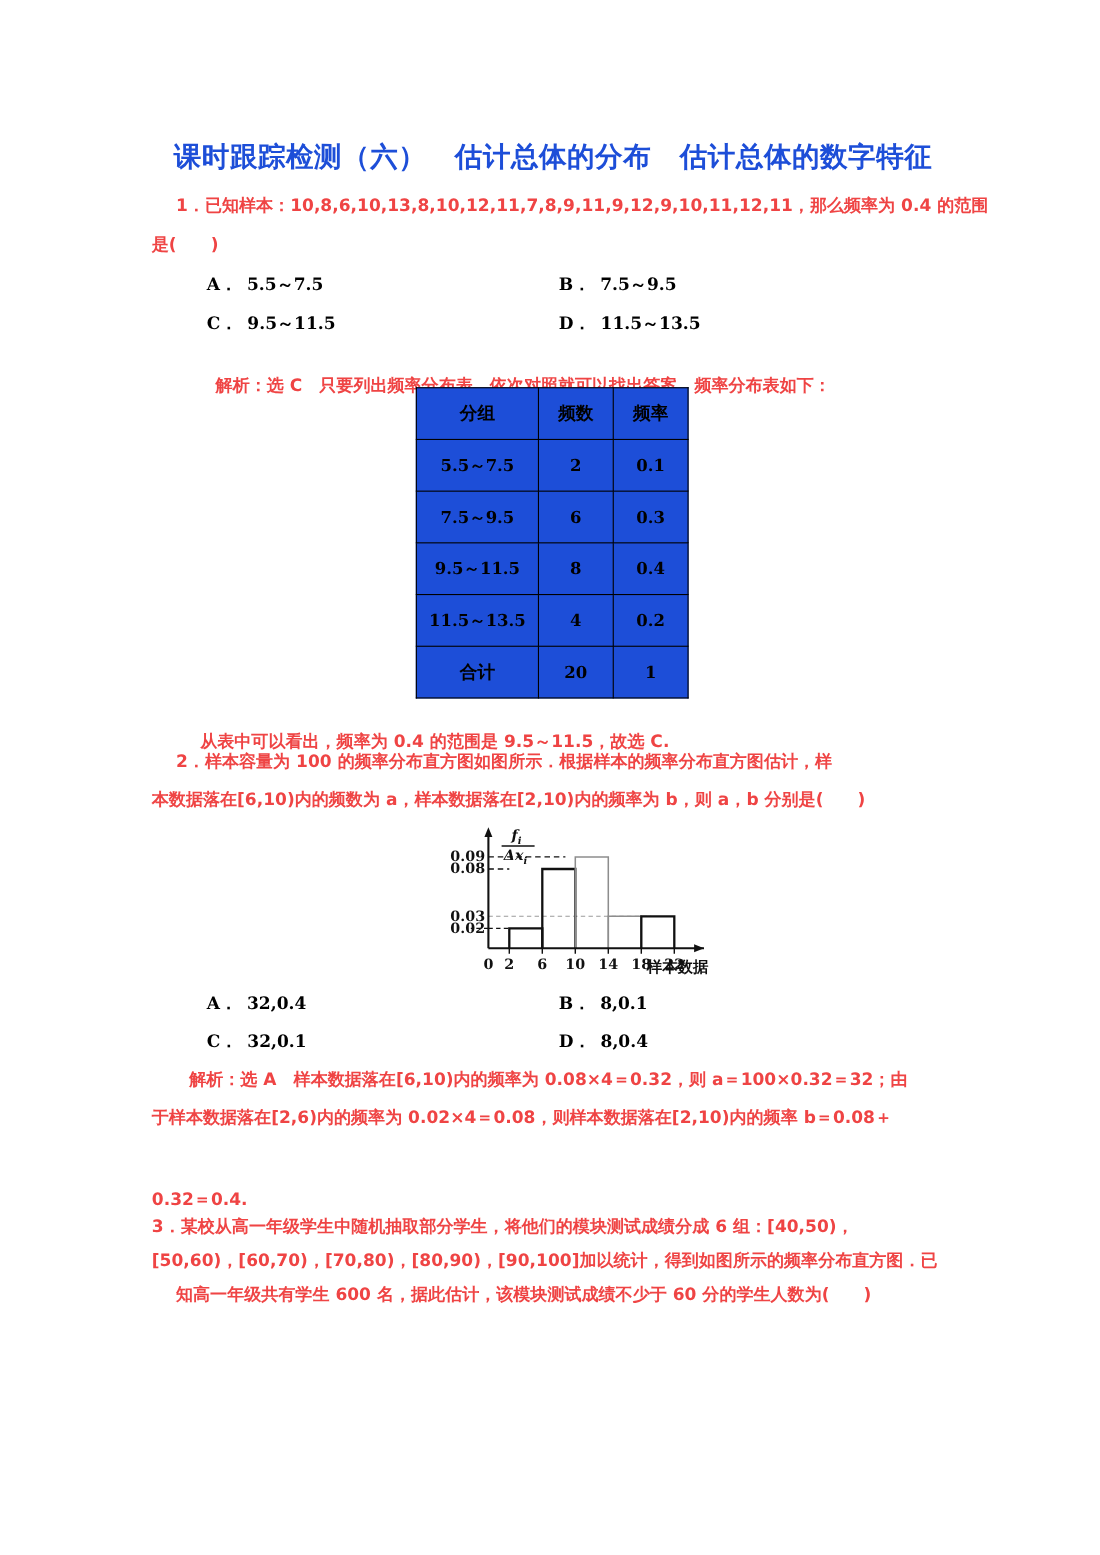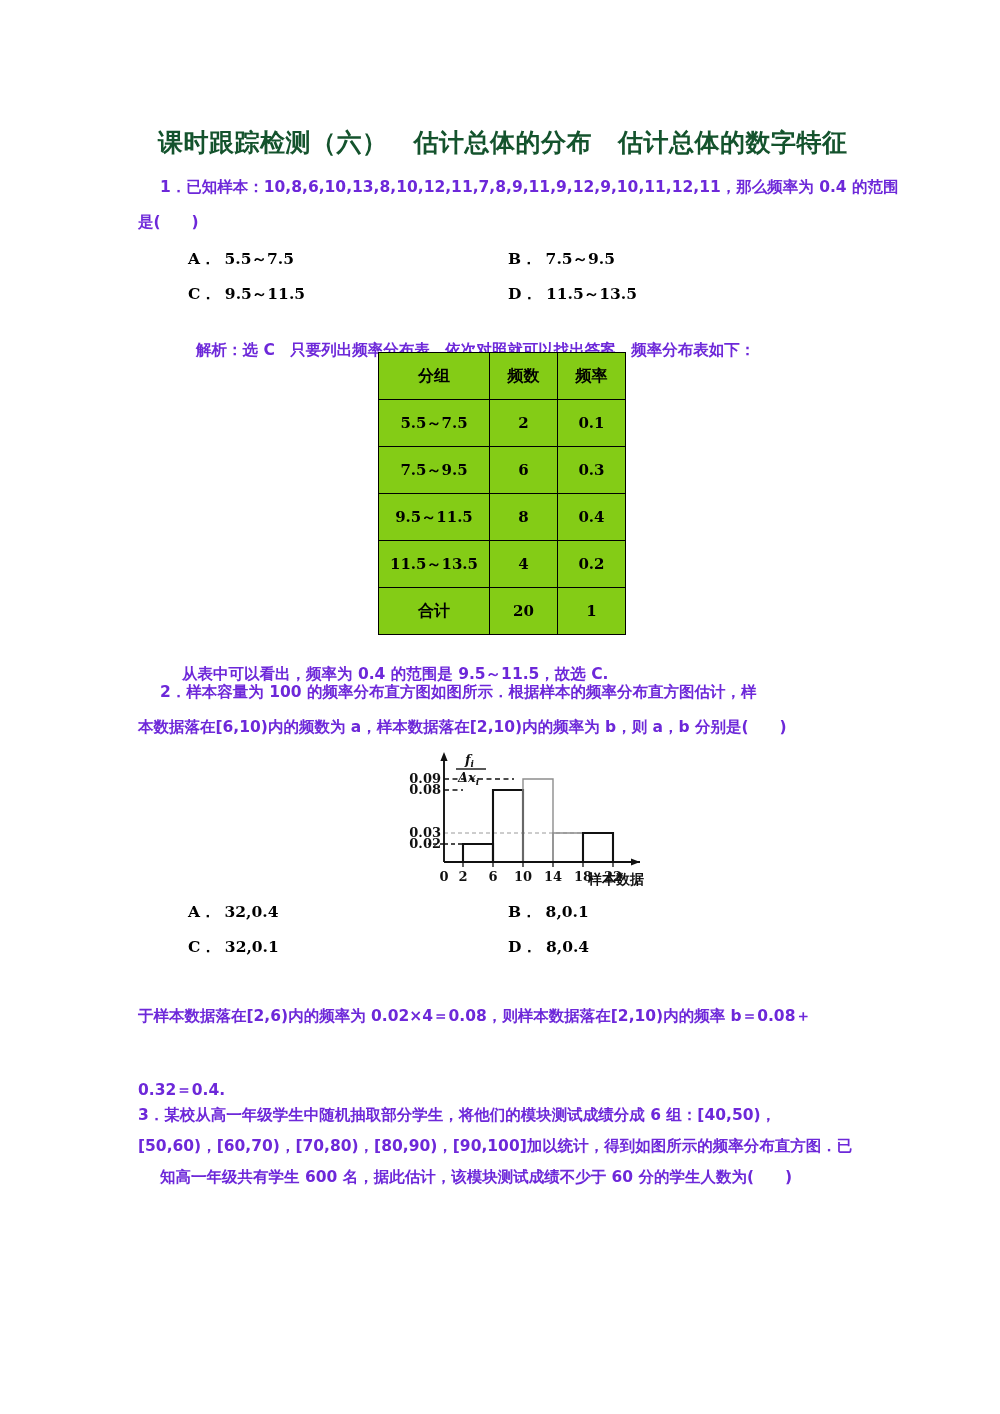"课时跟踪检测（六） 估计总体的分布 估计总体的数字特征" .title { color: #14532d -> #1d4ed8 }
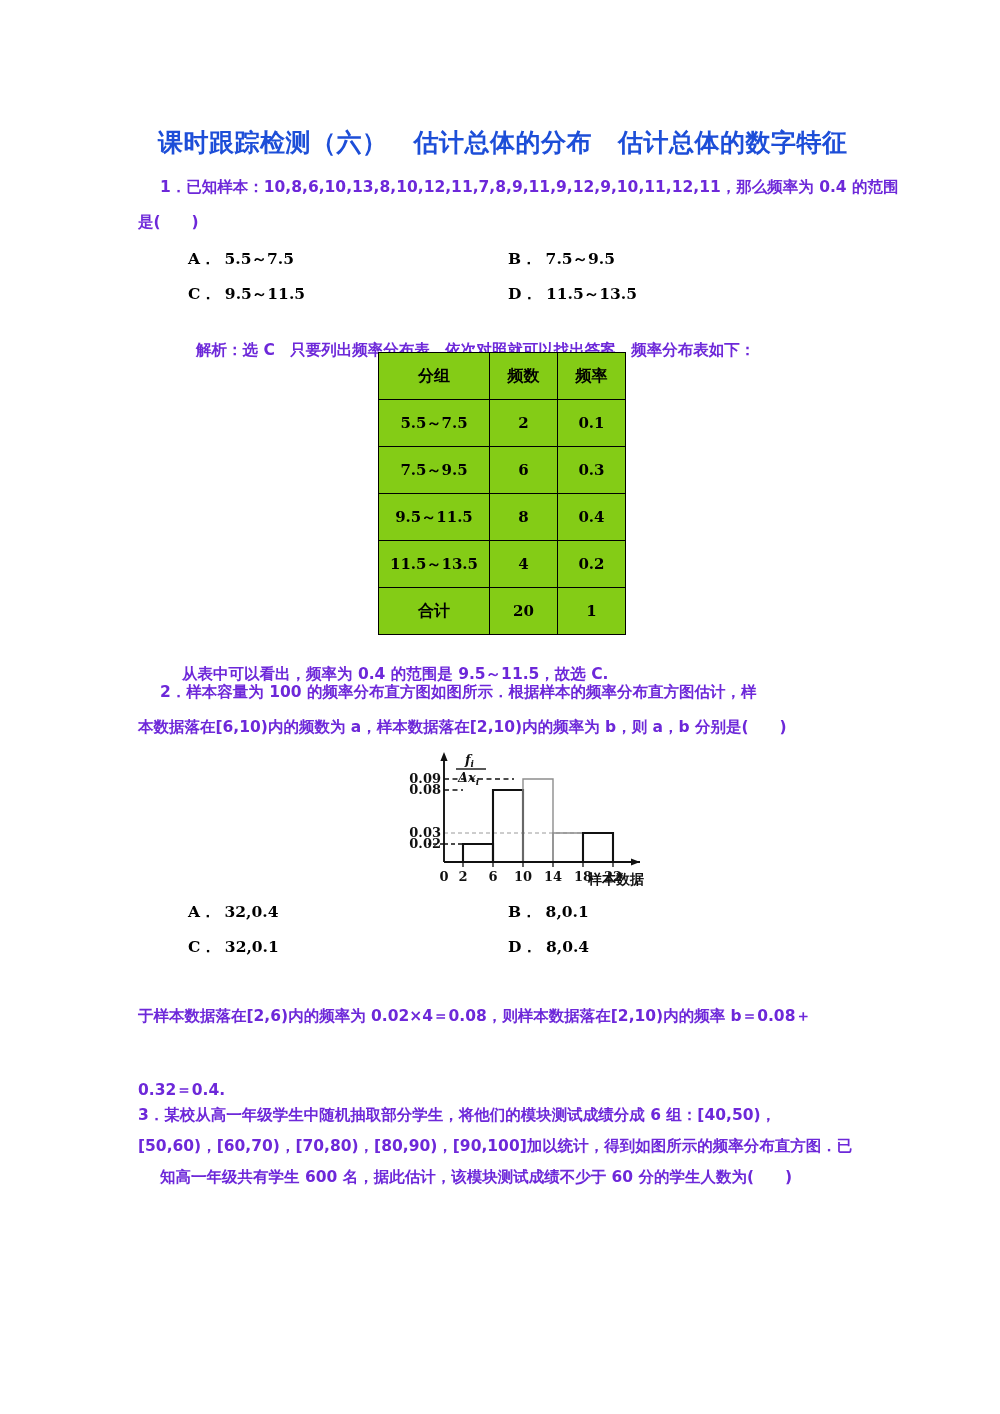"1．已知样本：10,8,6,10,13,8,10,12,11,7,8,9,11," .tx { color: #6d28d9 -> #ef4444 }
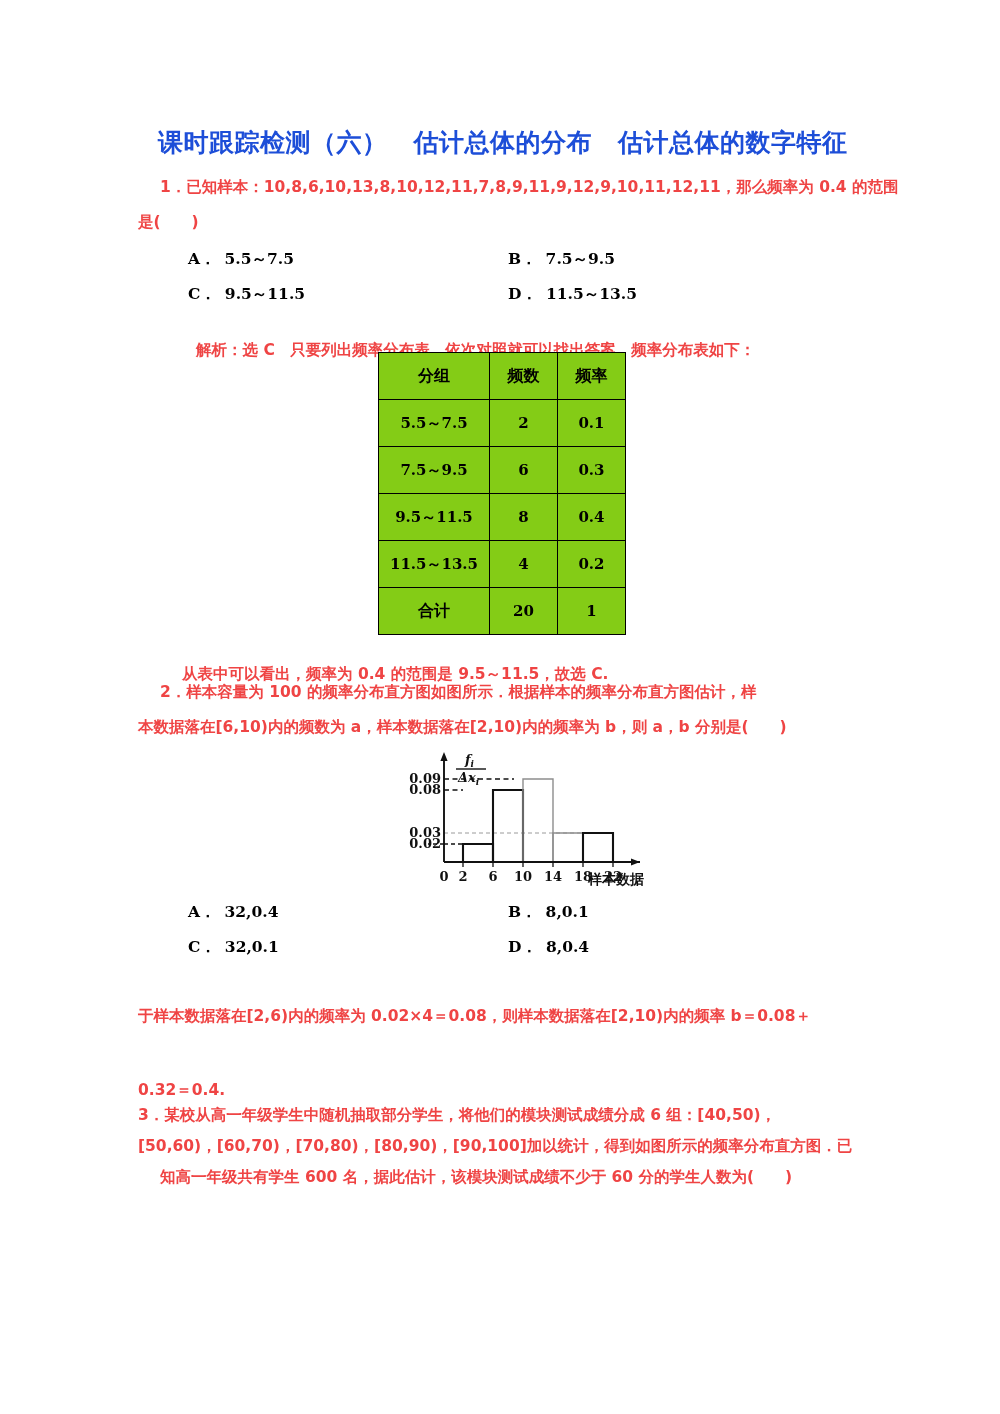"分组" .freq-table { background: #84cc16 -> #1d4ed8 }
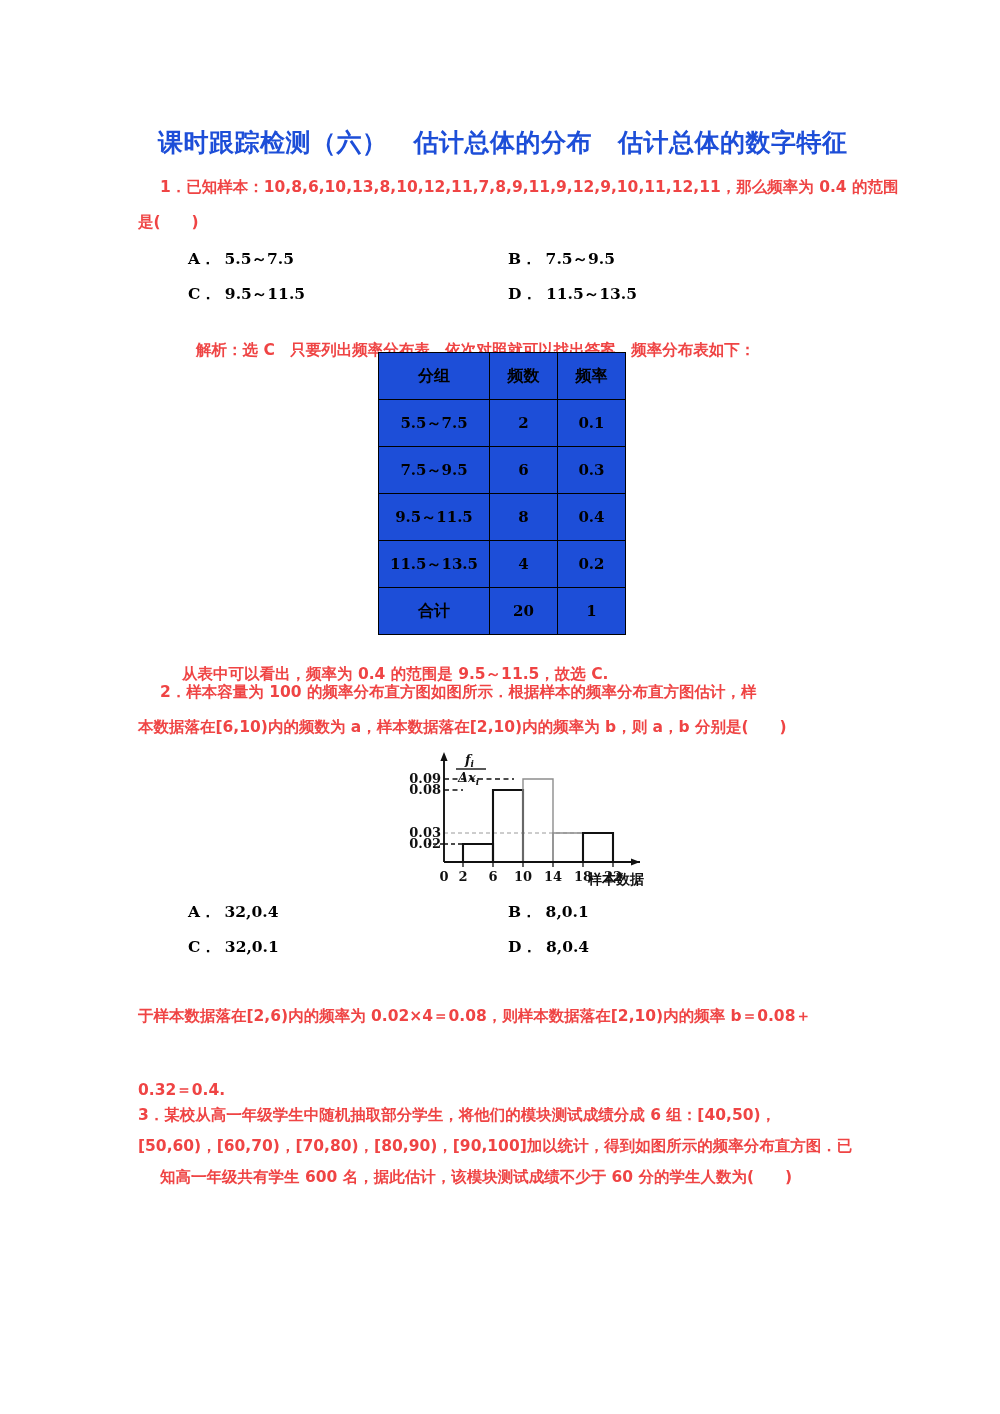"解析：选 A 样本数据落在[6,10)内的频率为 0.08×4＝0.32，则" div.tx { html: none -> <div>解析：选 A 样本数据落在[6,10)内的频率为 0.08×4＝0.32，则 a＝100×0.32＝32；由</div> }
